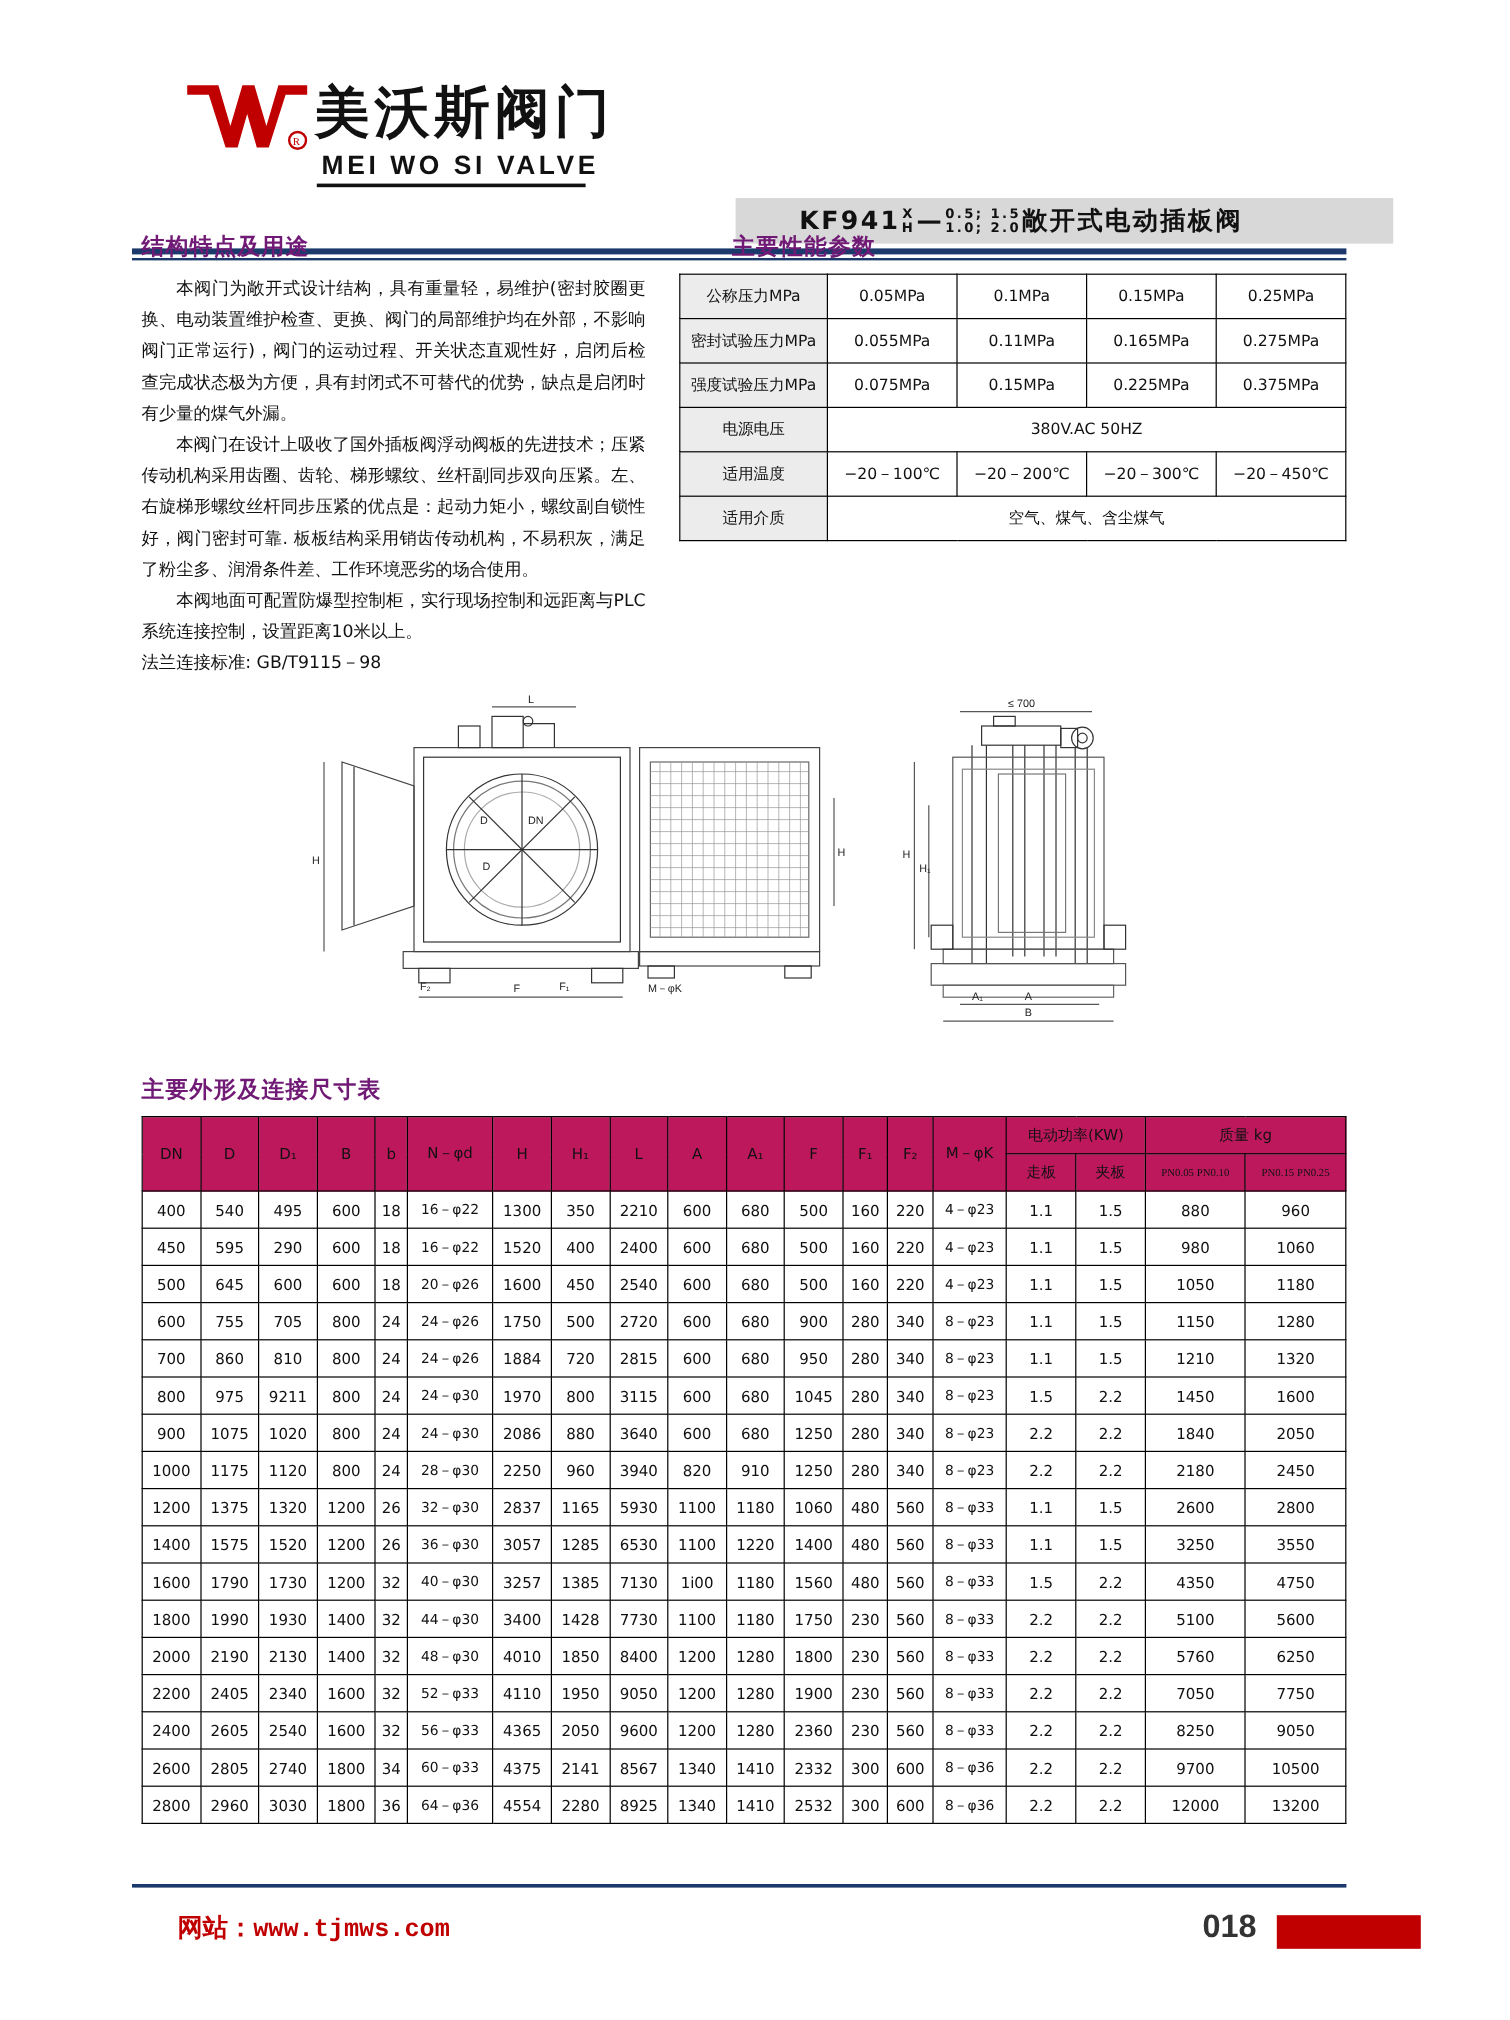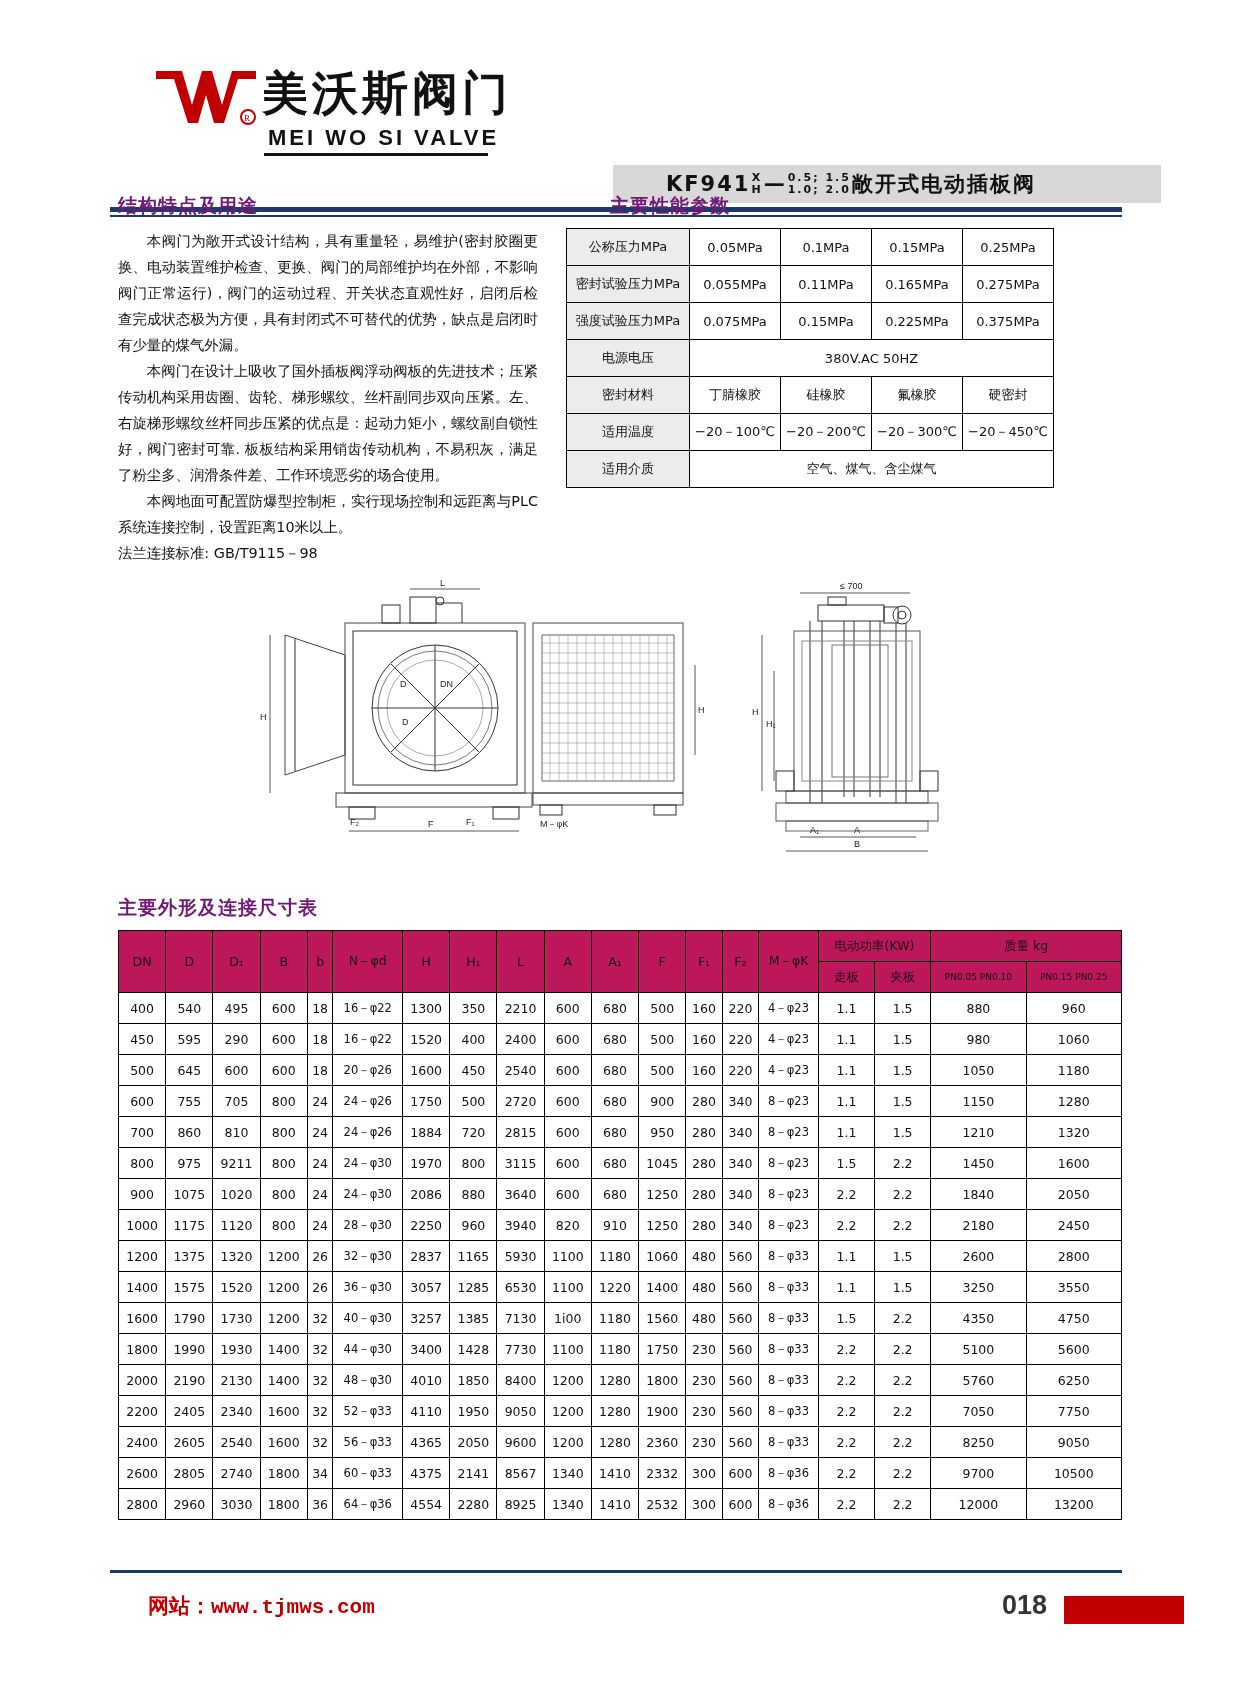"公称压力MPa" .perf { width: 488px -> 556px }
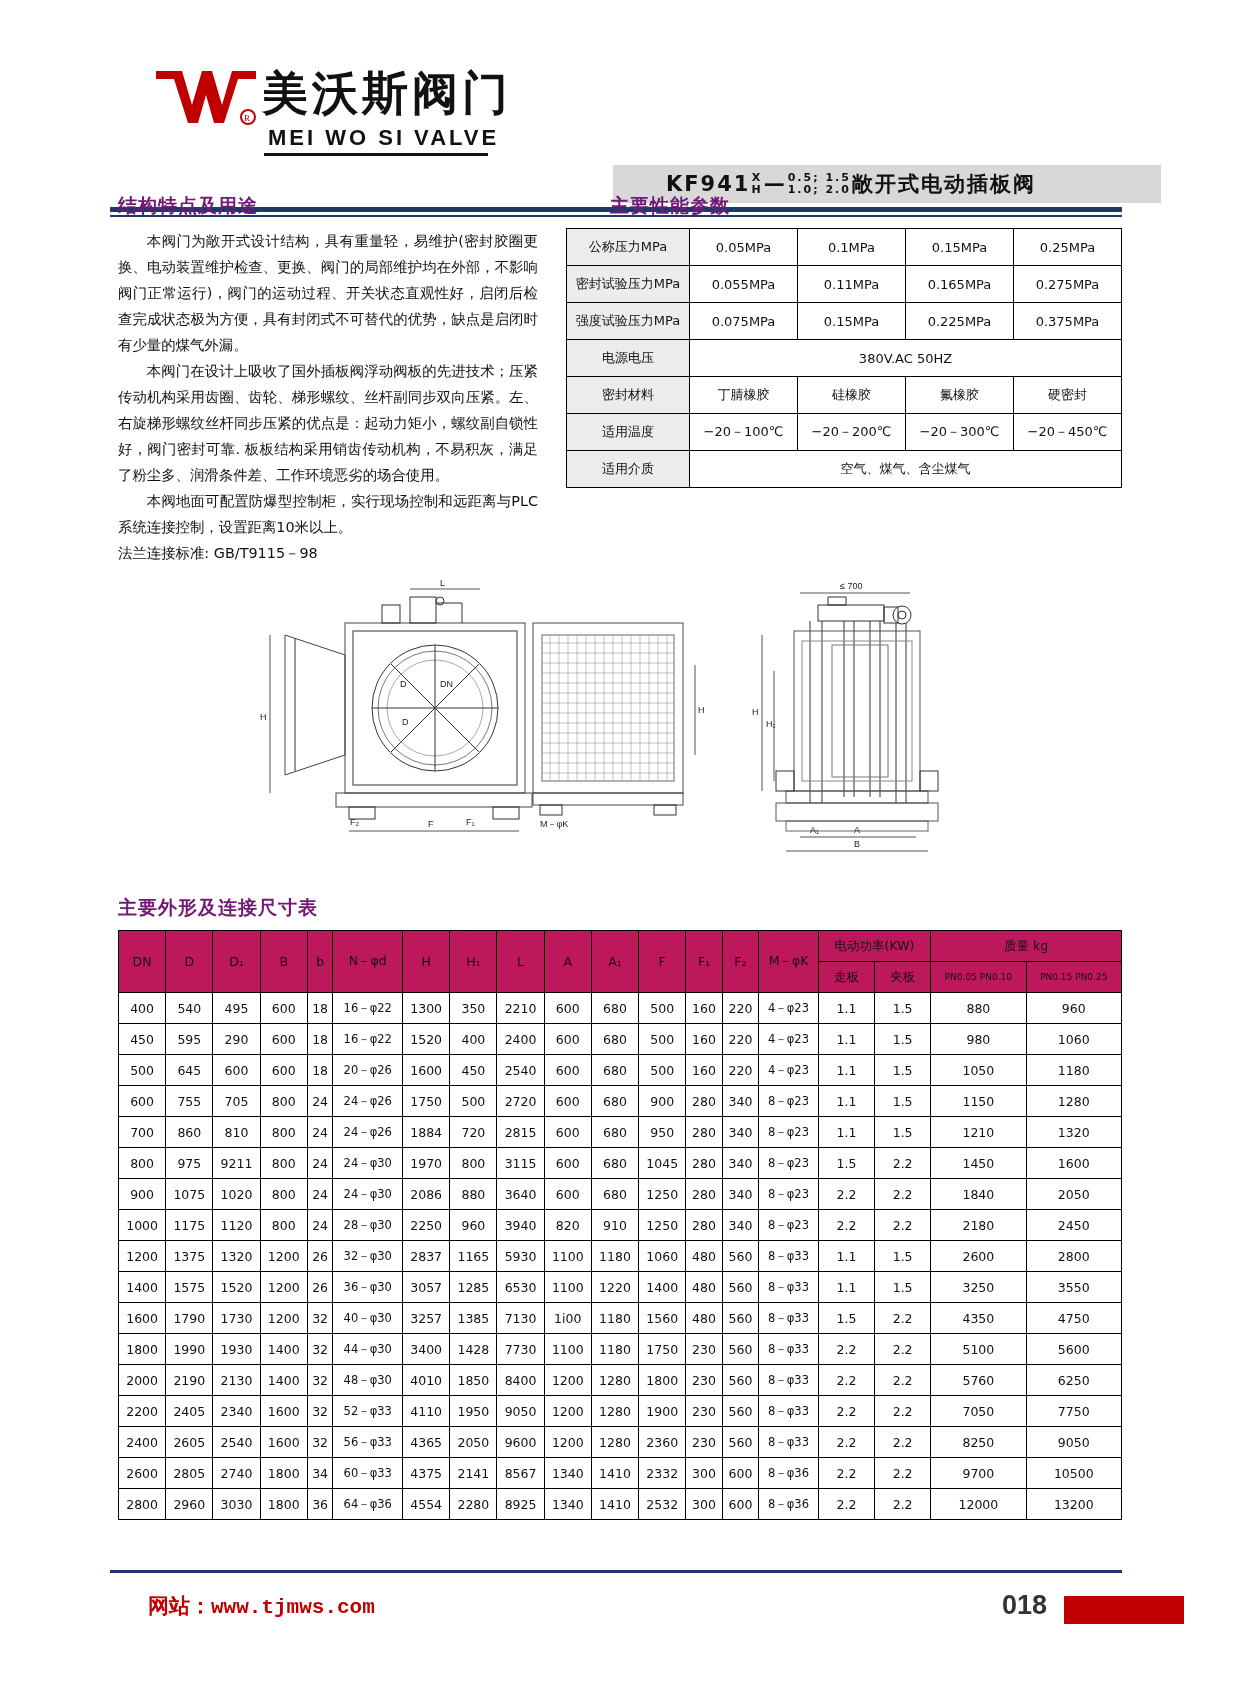"密封材料" tr { html: <tr> <td>密封材料</td> <td>丁腈橡胶</td> <td>硅橡胶</td> <td>氟橡胶</td> <td>硬密封</td> </tr> -> none }
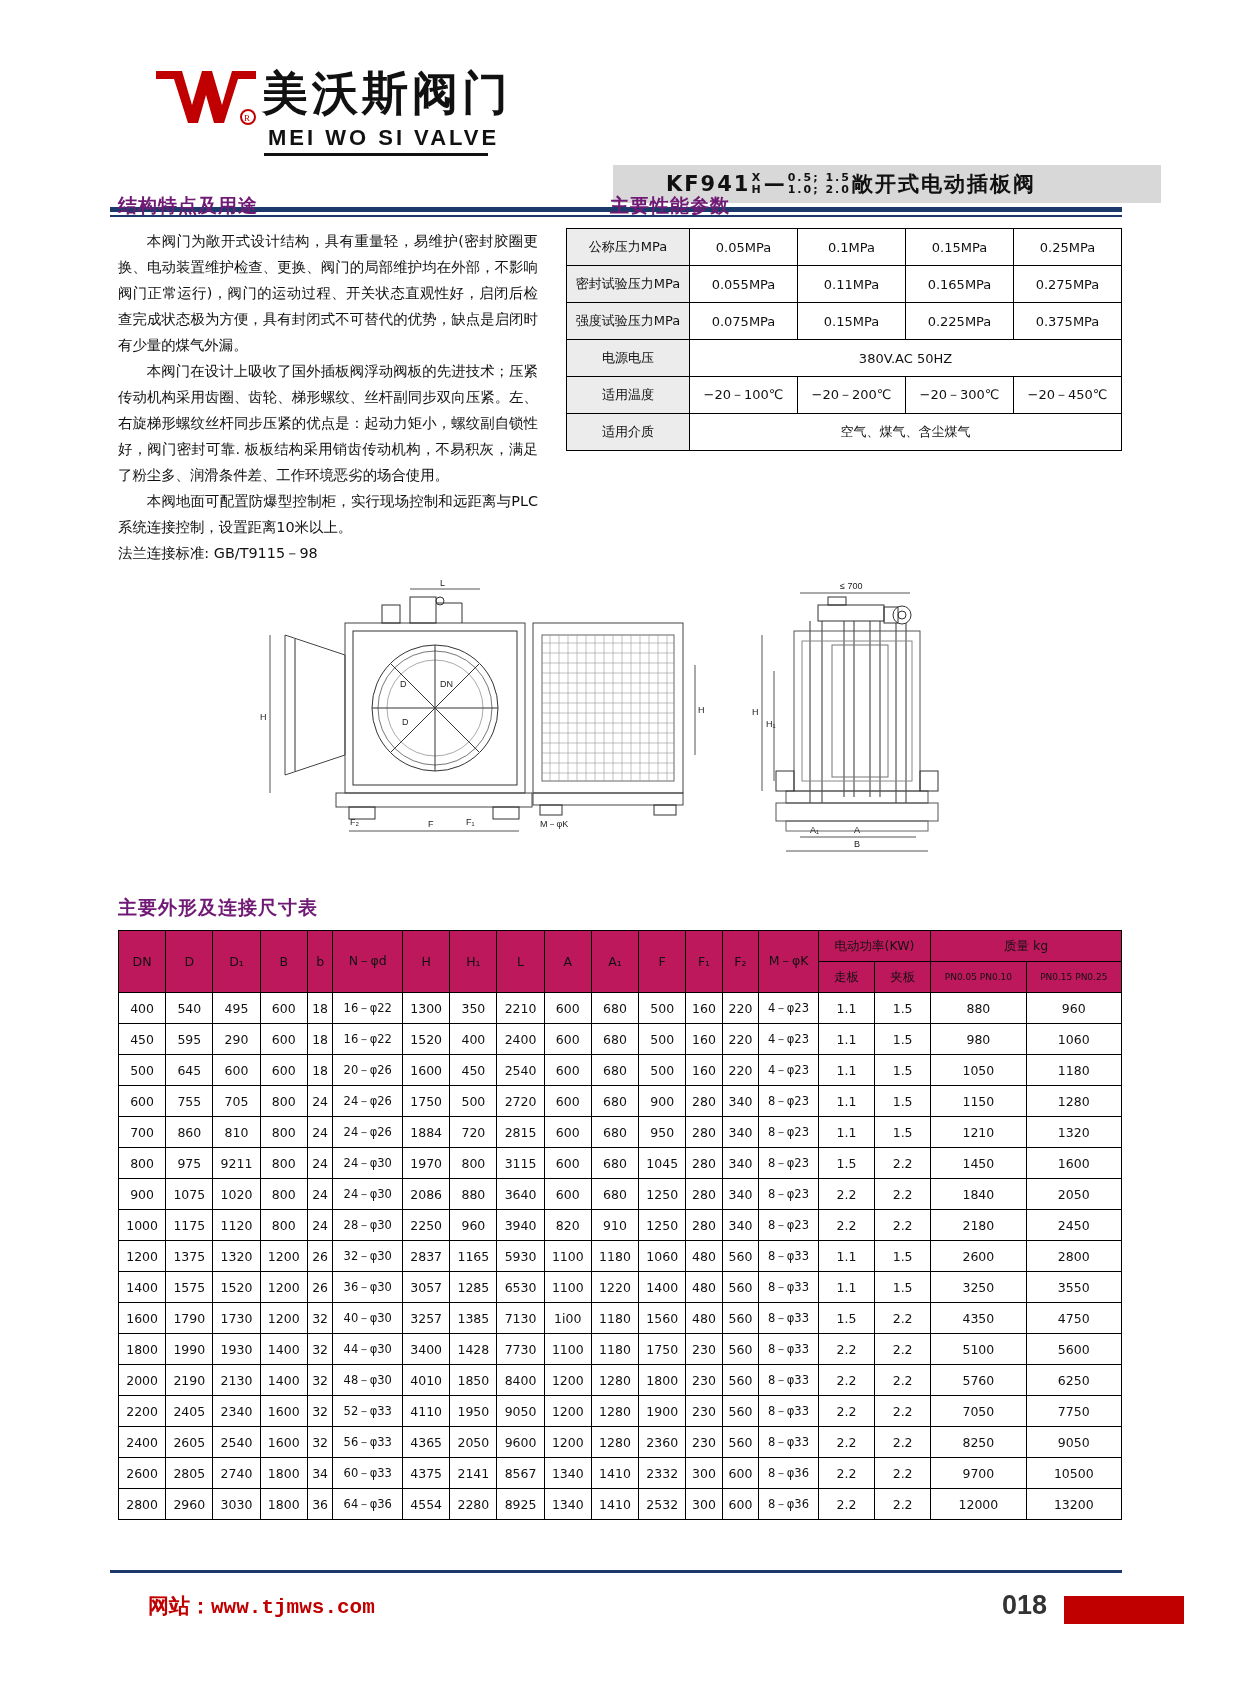"PN0.05 PN0.10" .dim thead th.tiny { font-family: none -> Liberation Serif, serif }
